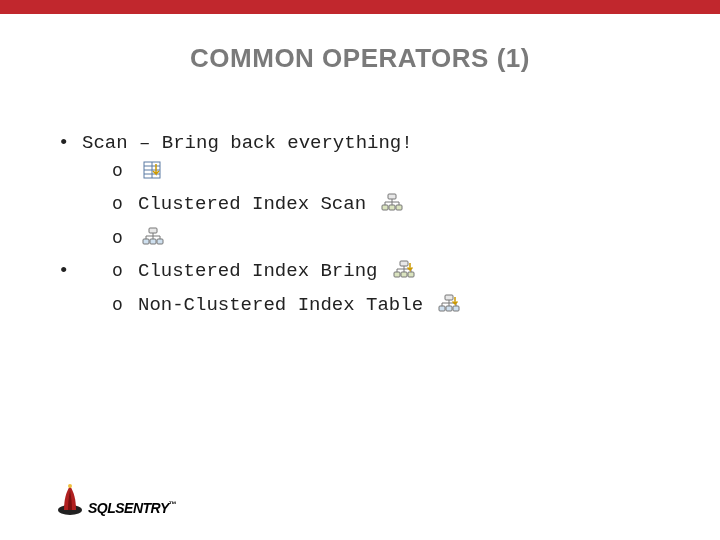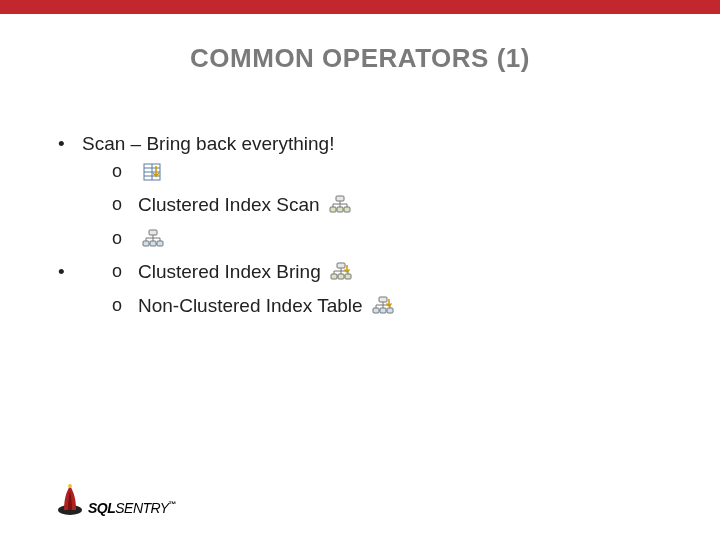"Scan – Bring back everything!" ul.bullets > li { font-family: none -> Liberation Mono, monospace }
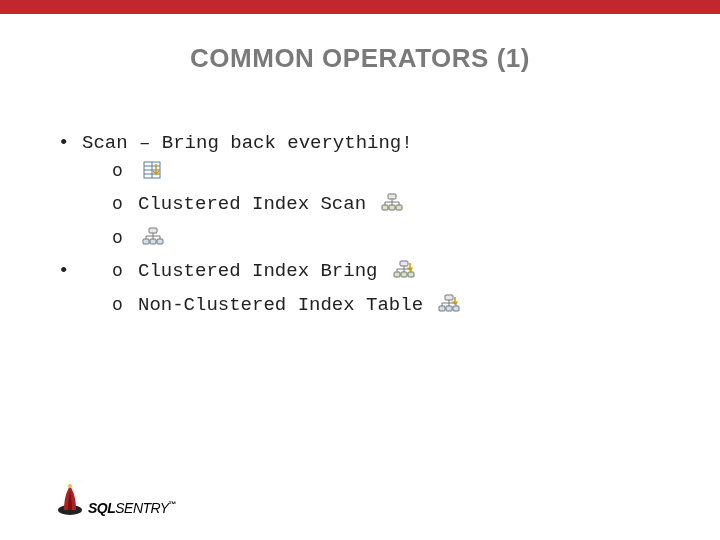"SENTRY" .logo-text .sentry { font-weight: normal -> bold }
